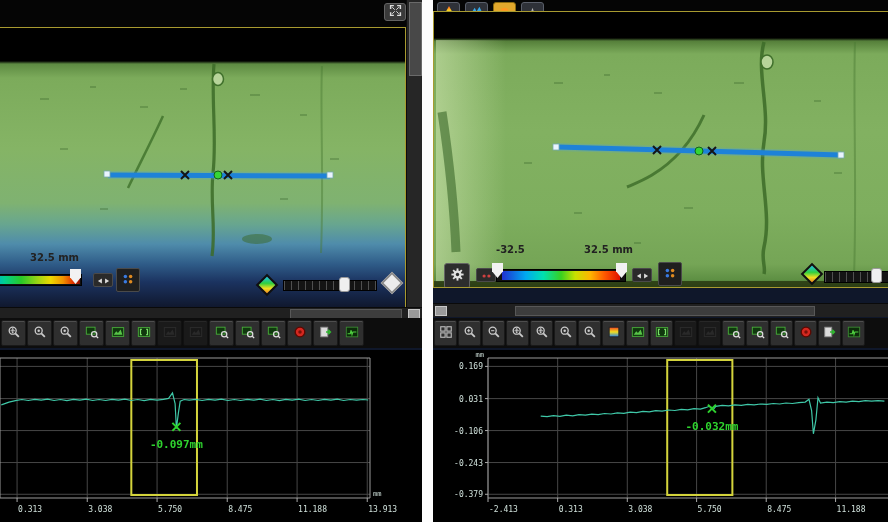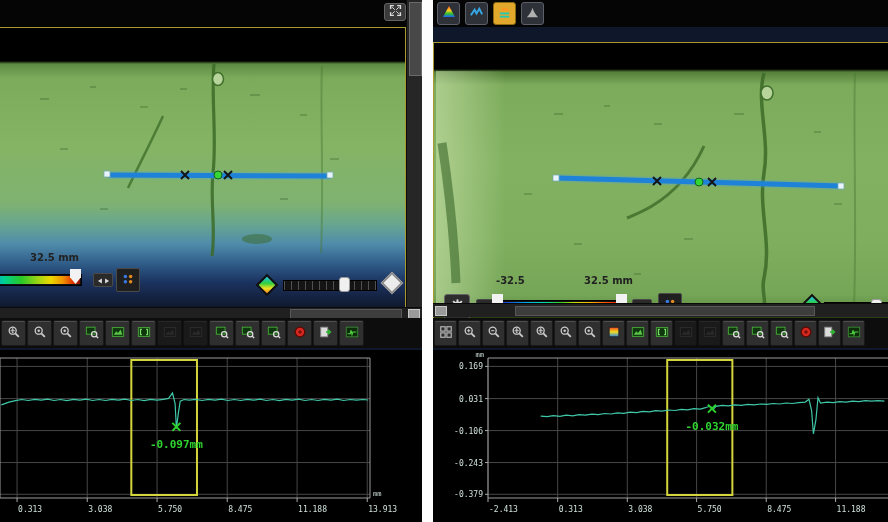"-32.5" .vp-right { top: 42px -> 11px }
